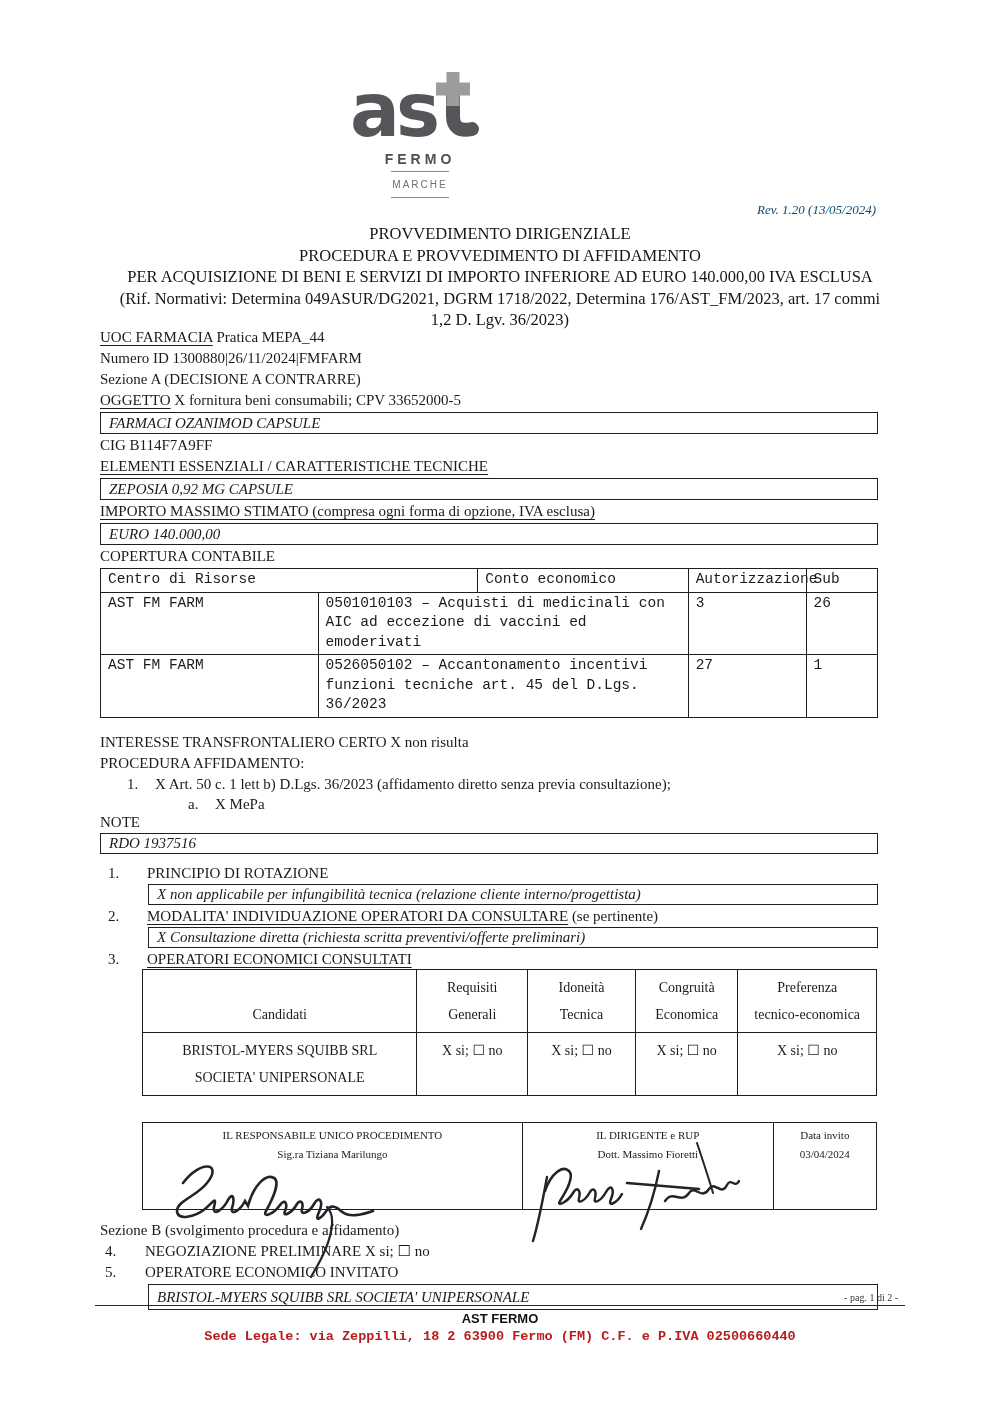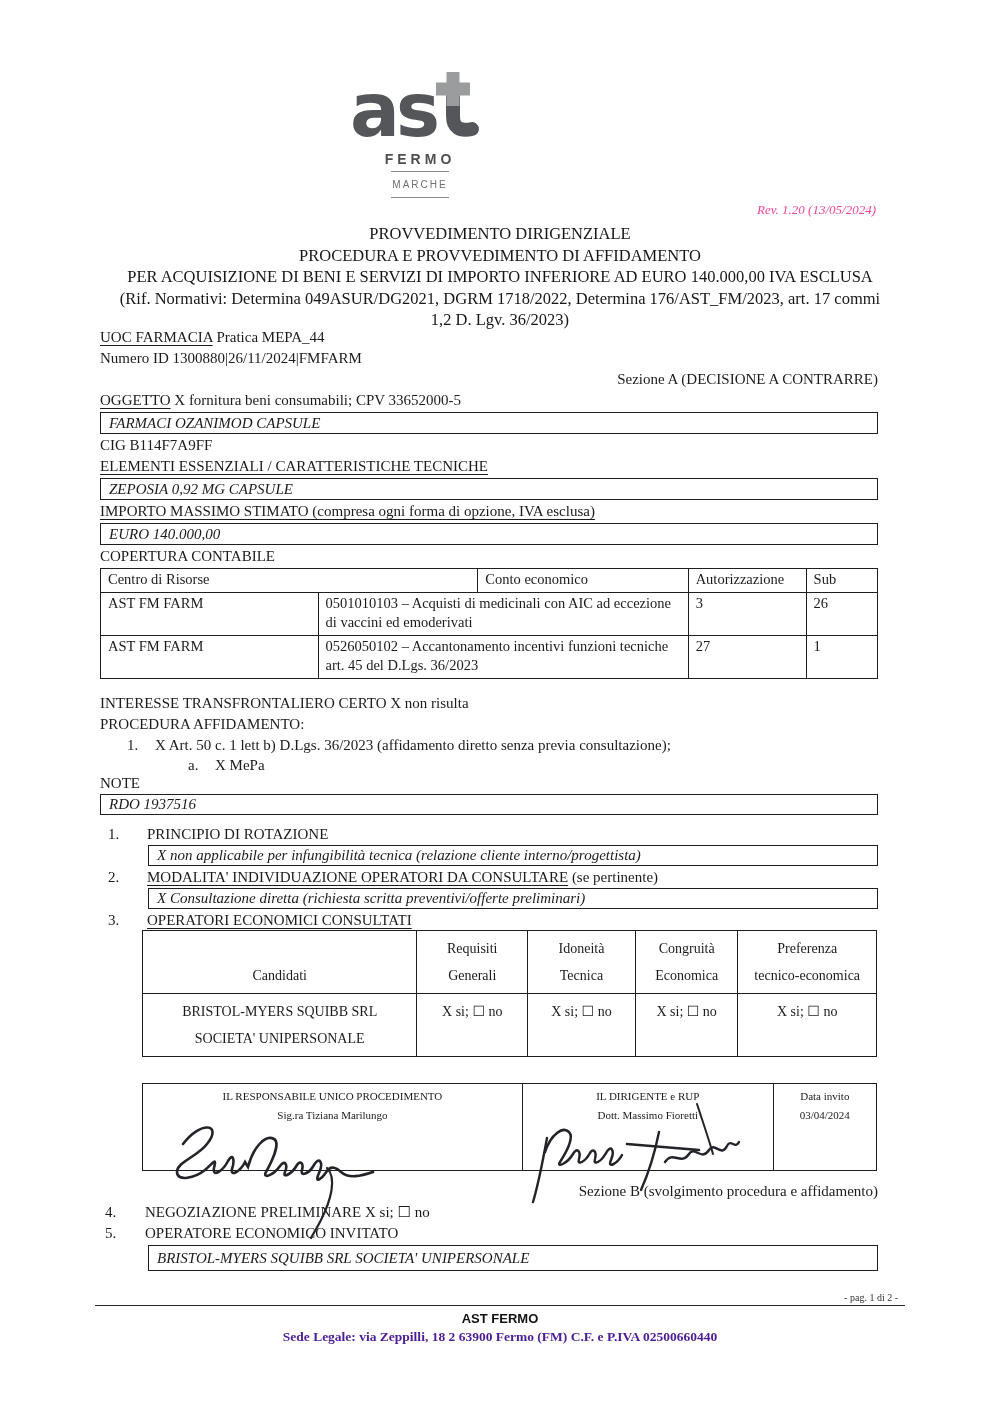"Rev. 1.20 (13/05/2024)" .rev { color: #ec4899 -> #0c4a6e }
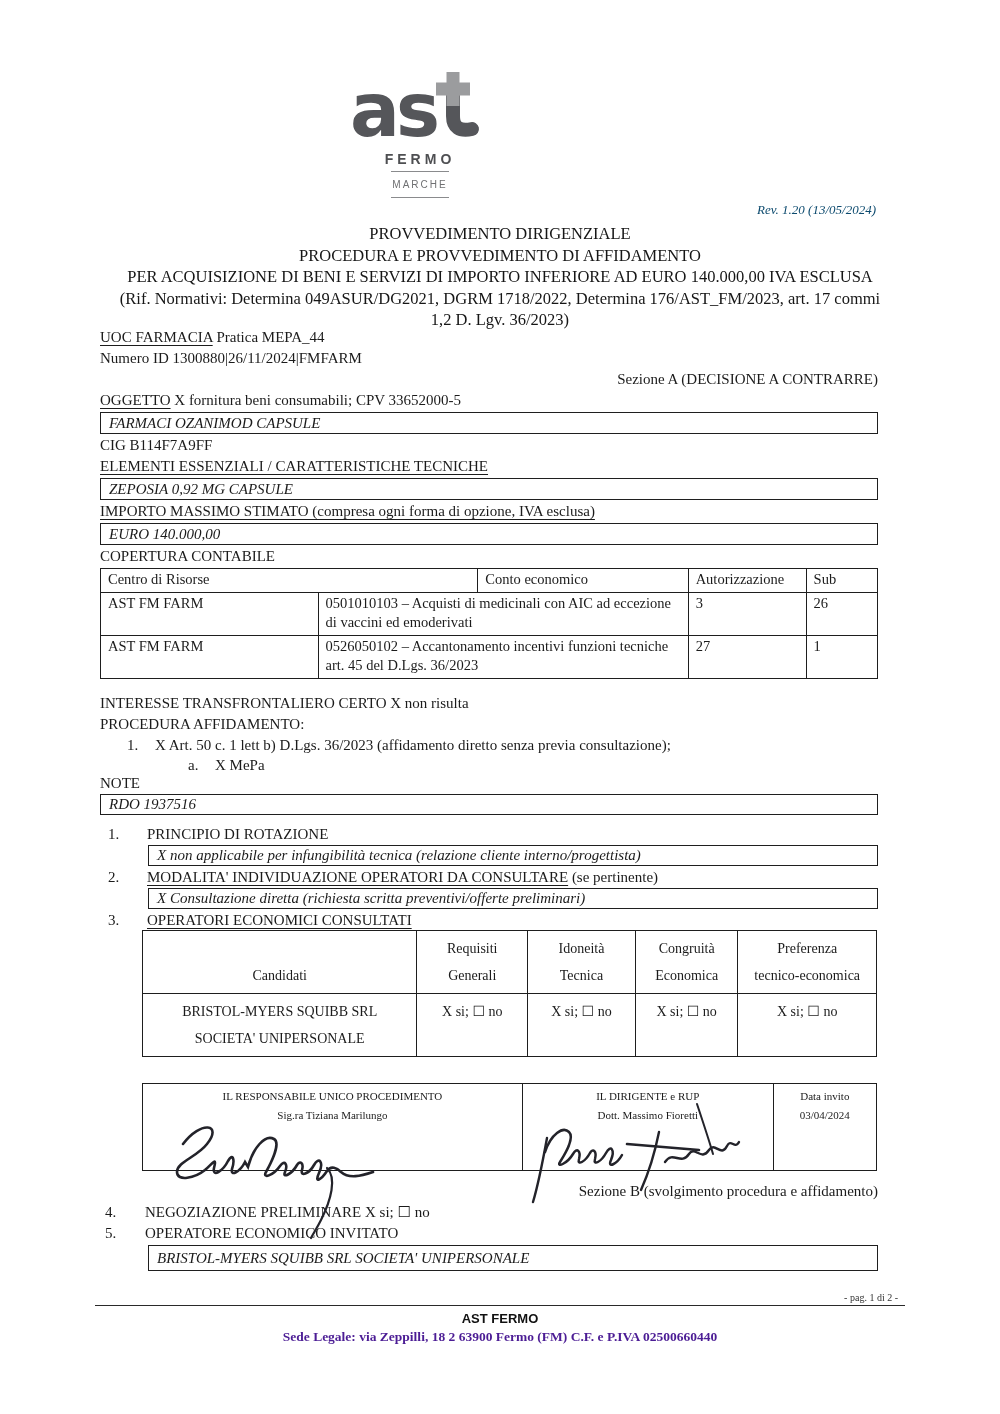"Sezione A (DECISIONE A CONTRARRE)" .center { text-align: right -> left }
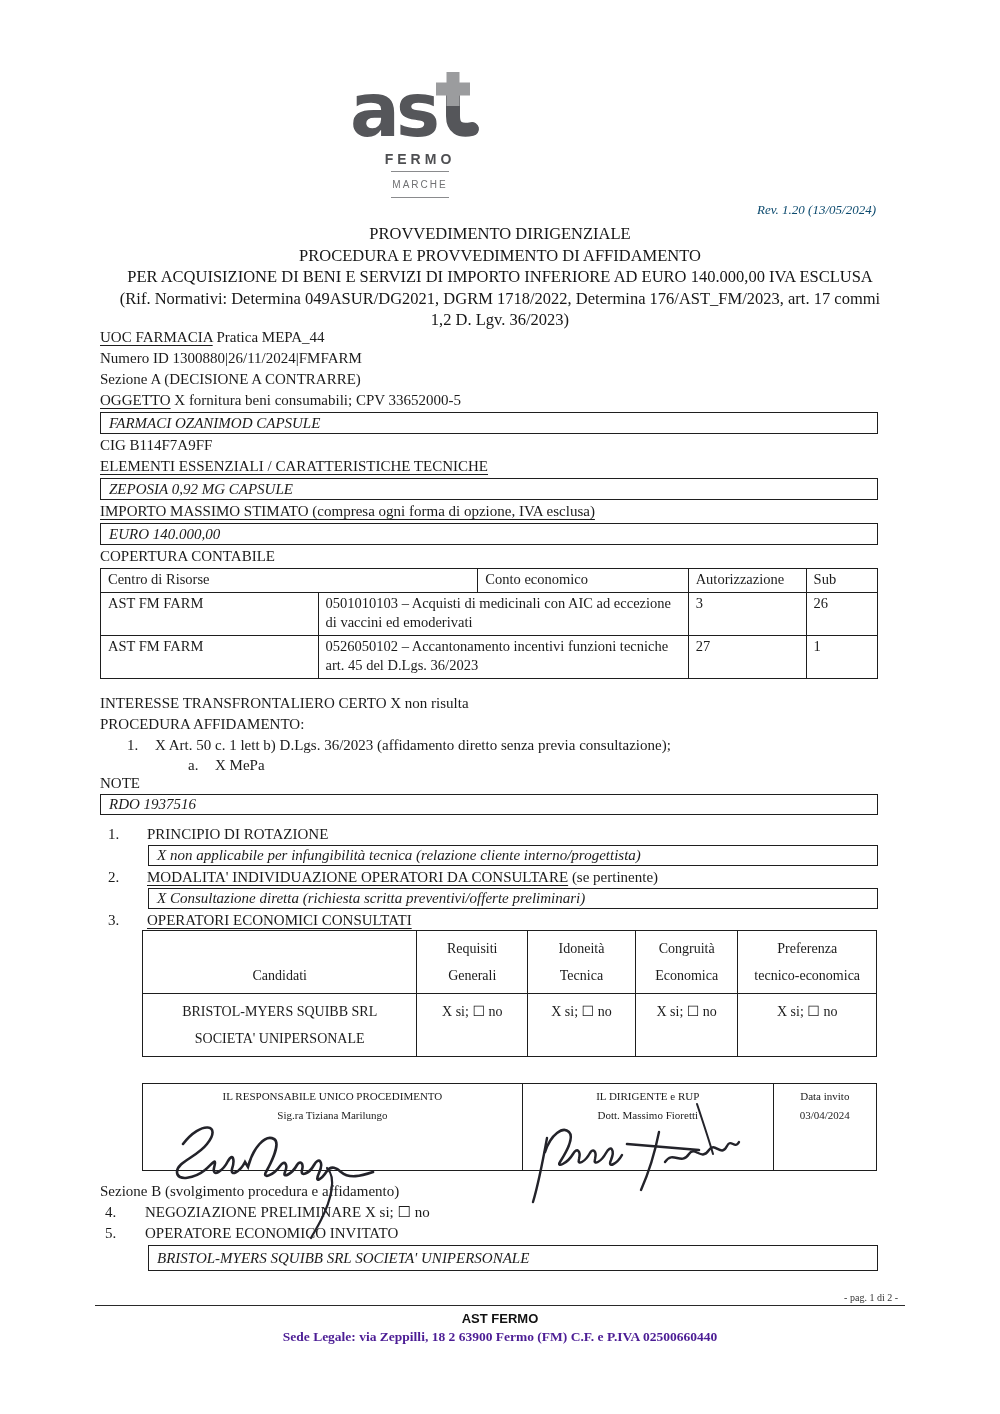"Centro di Risorse" .ct { font-family: none -> Liberation Mono, monospace }
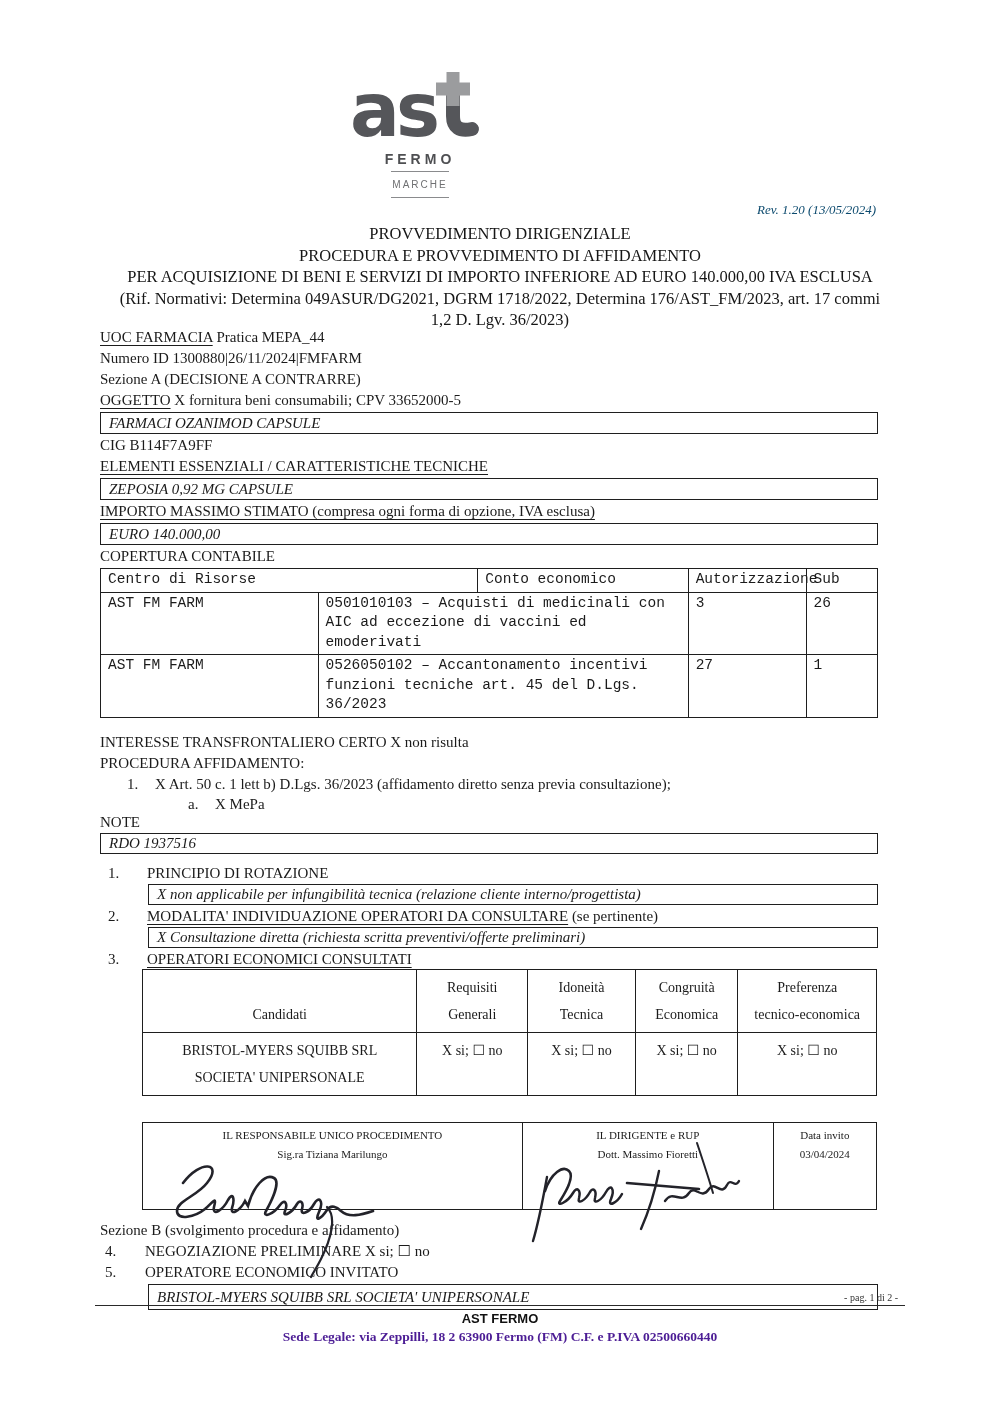"Sede Legale: via Zeppilli, 18" .foot-addr { color: #4c1d95 -> #b91c1c; font-family: Liberation Serif, serif -> Liberation Mono, monospace }
